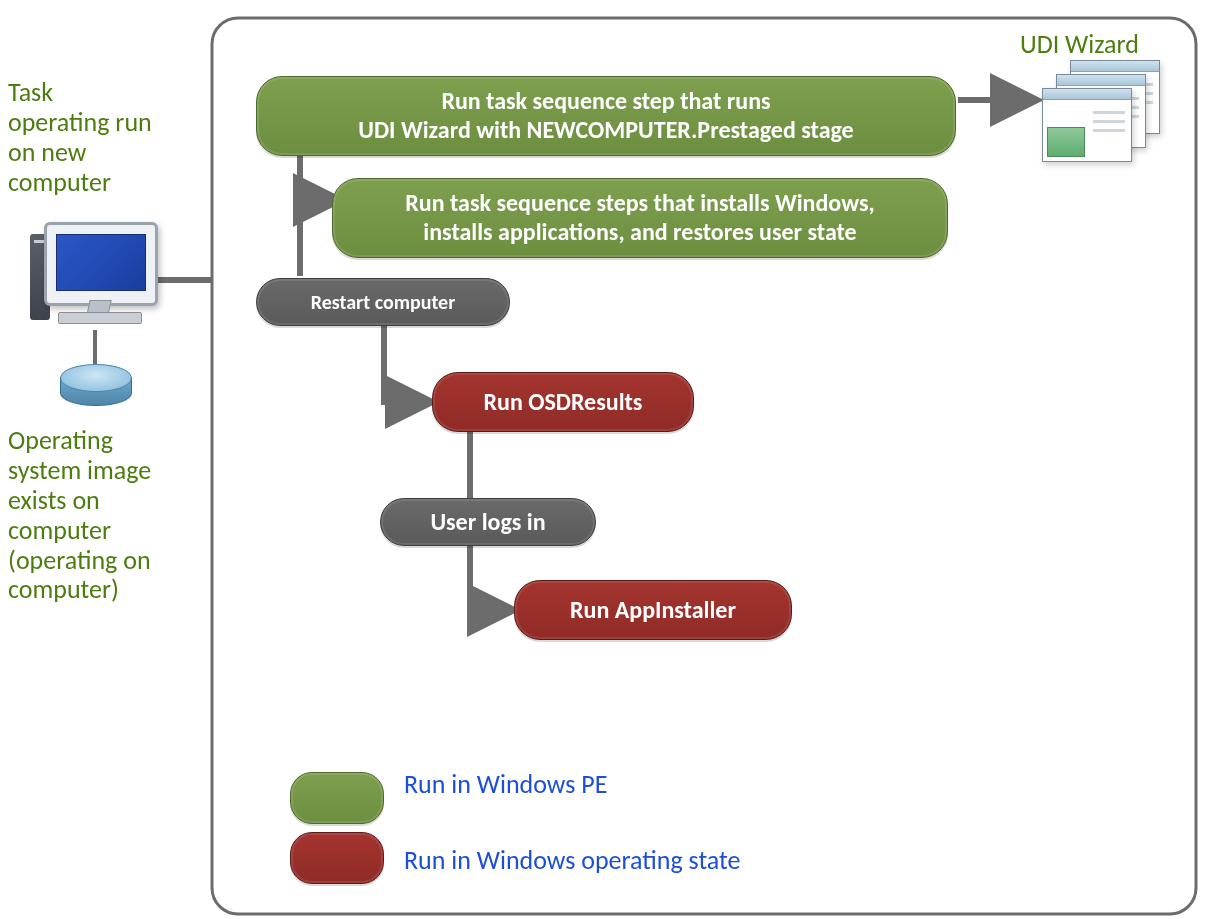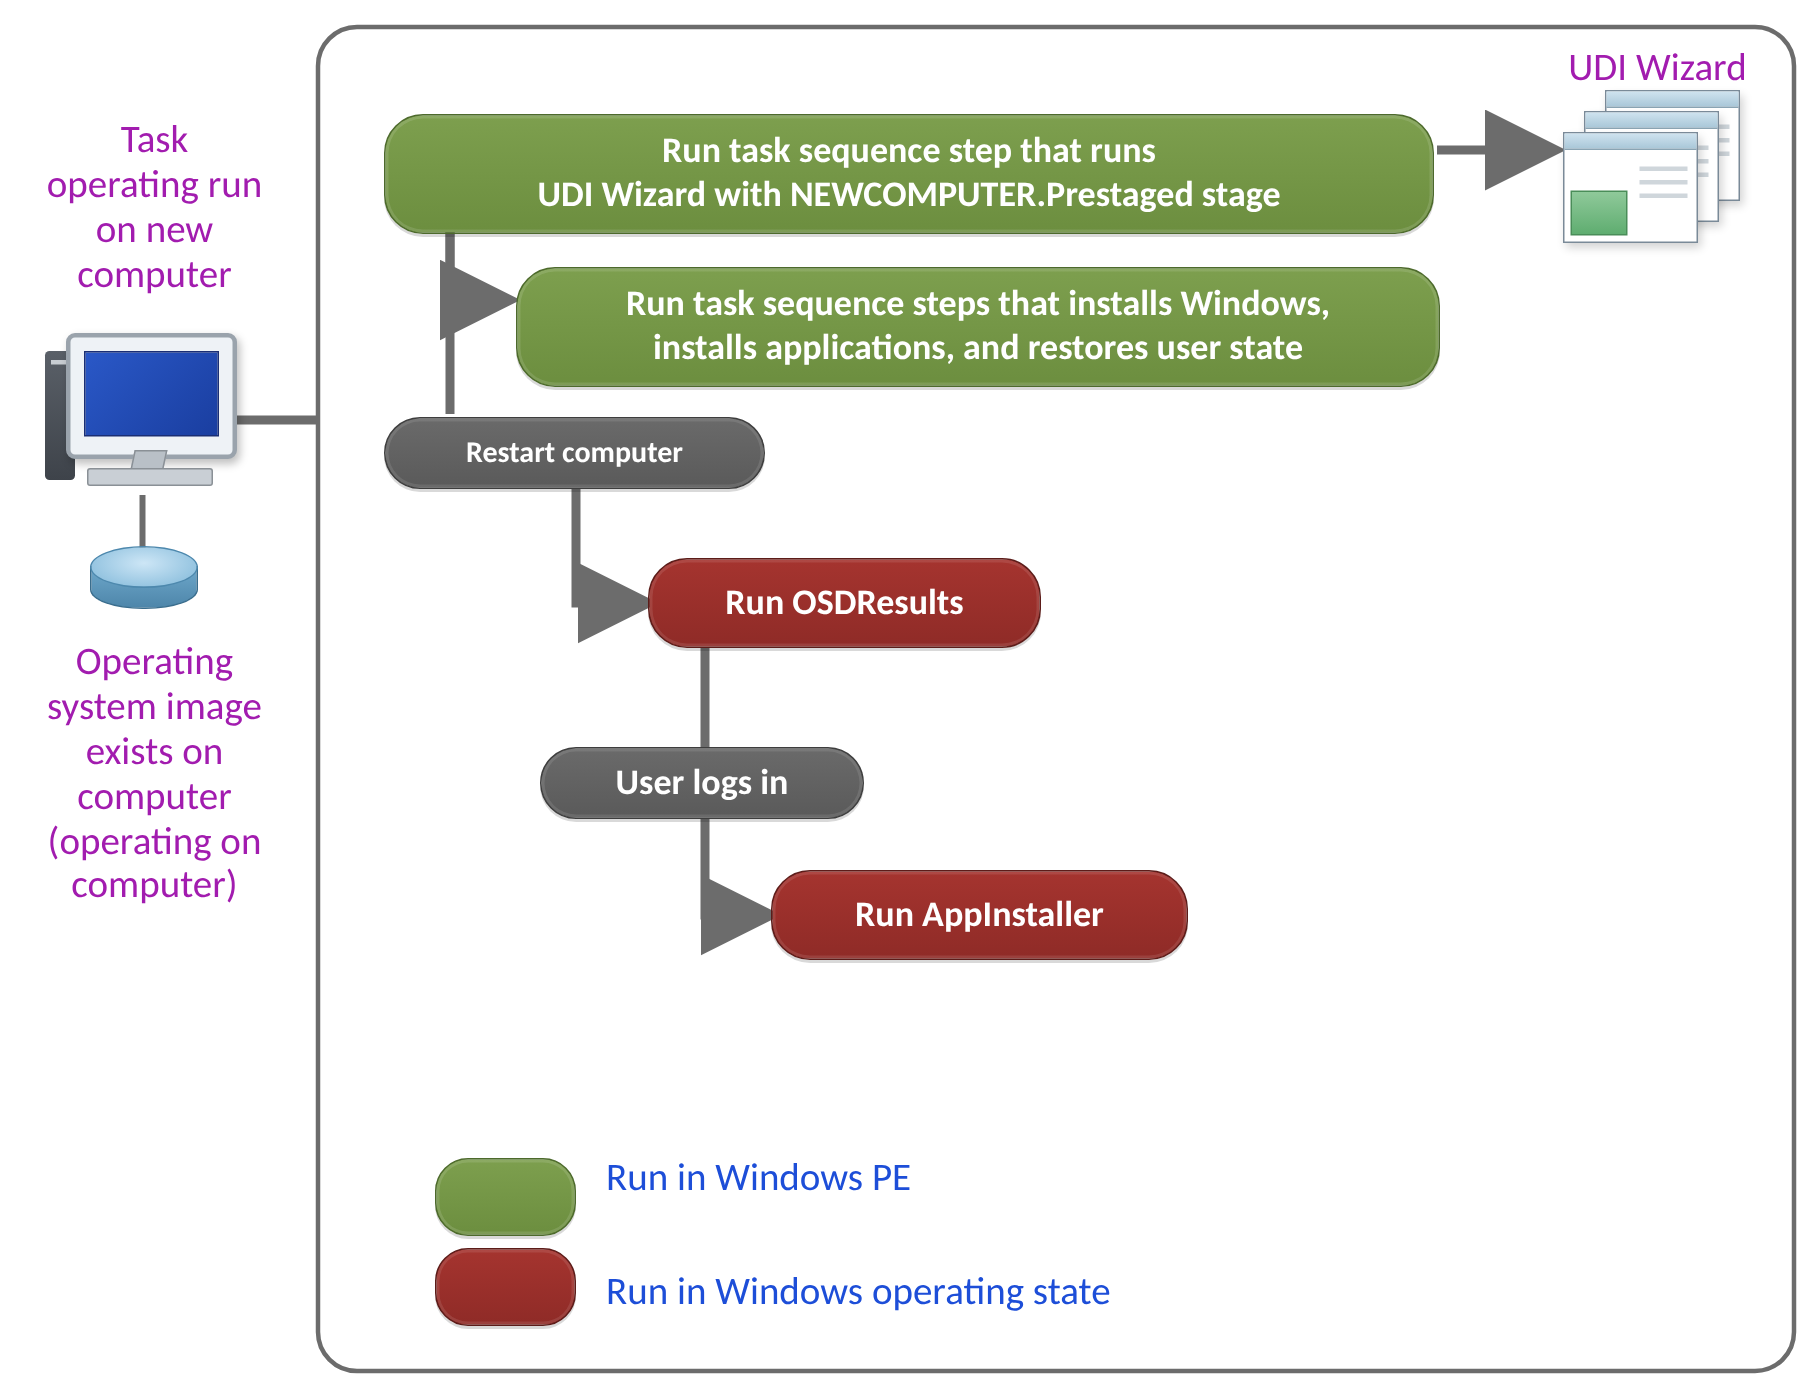"UDI Wizard" .label { color: #a21caf -> #4d7c0f; text-align: center -> none }
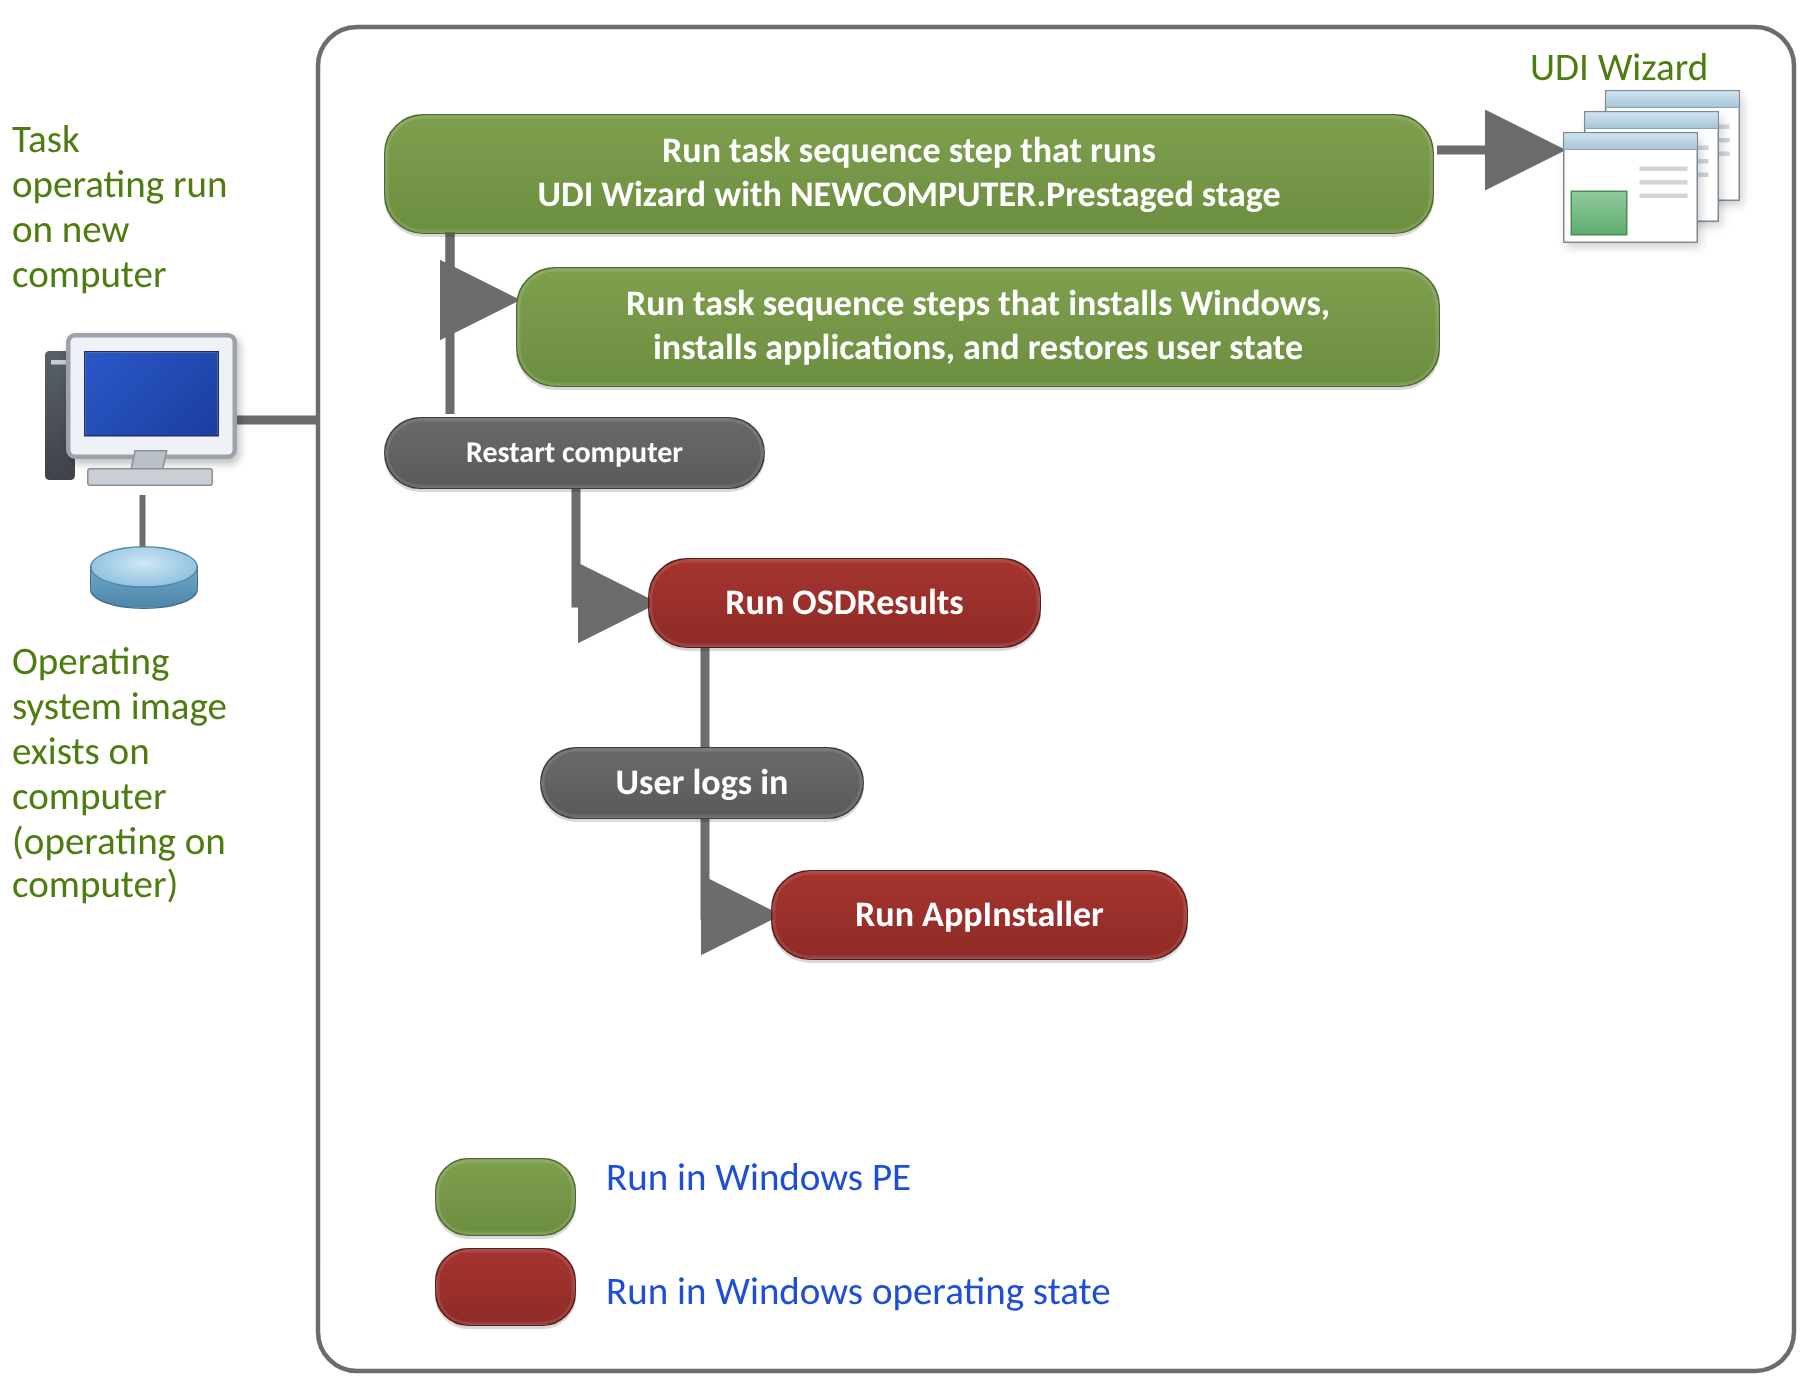"Run task sequence steps that" div.node { left: 344px -> 332px }
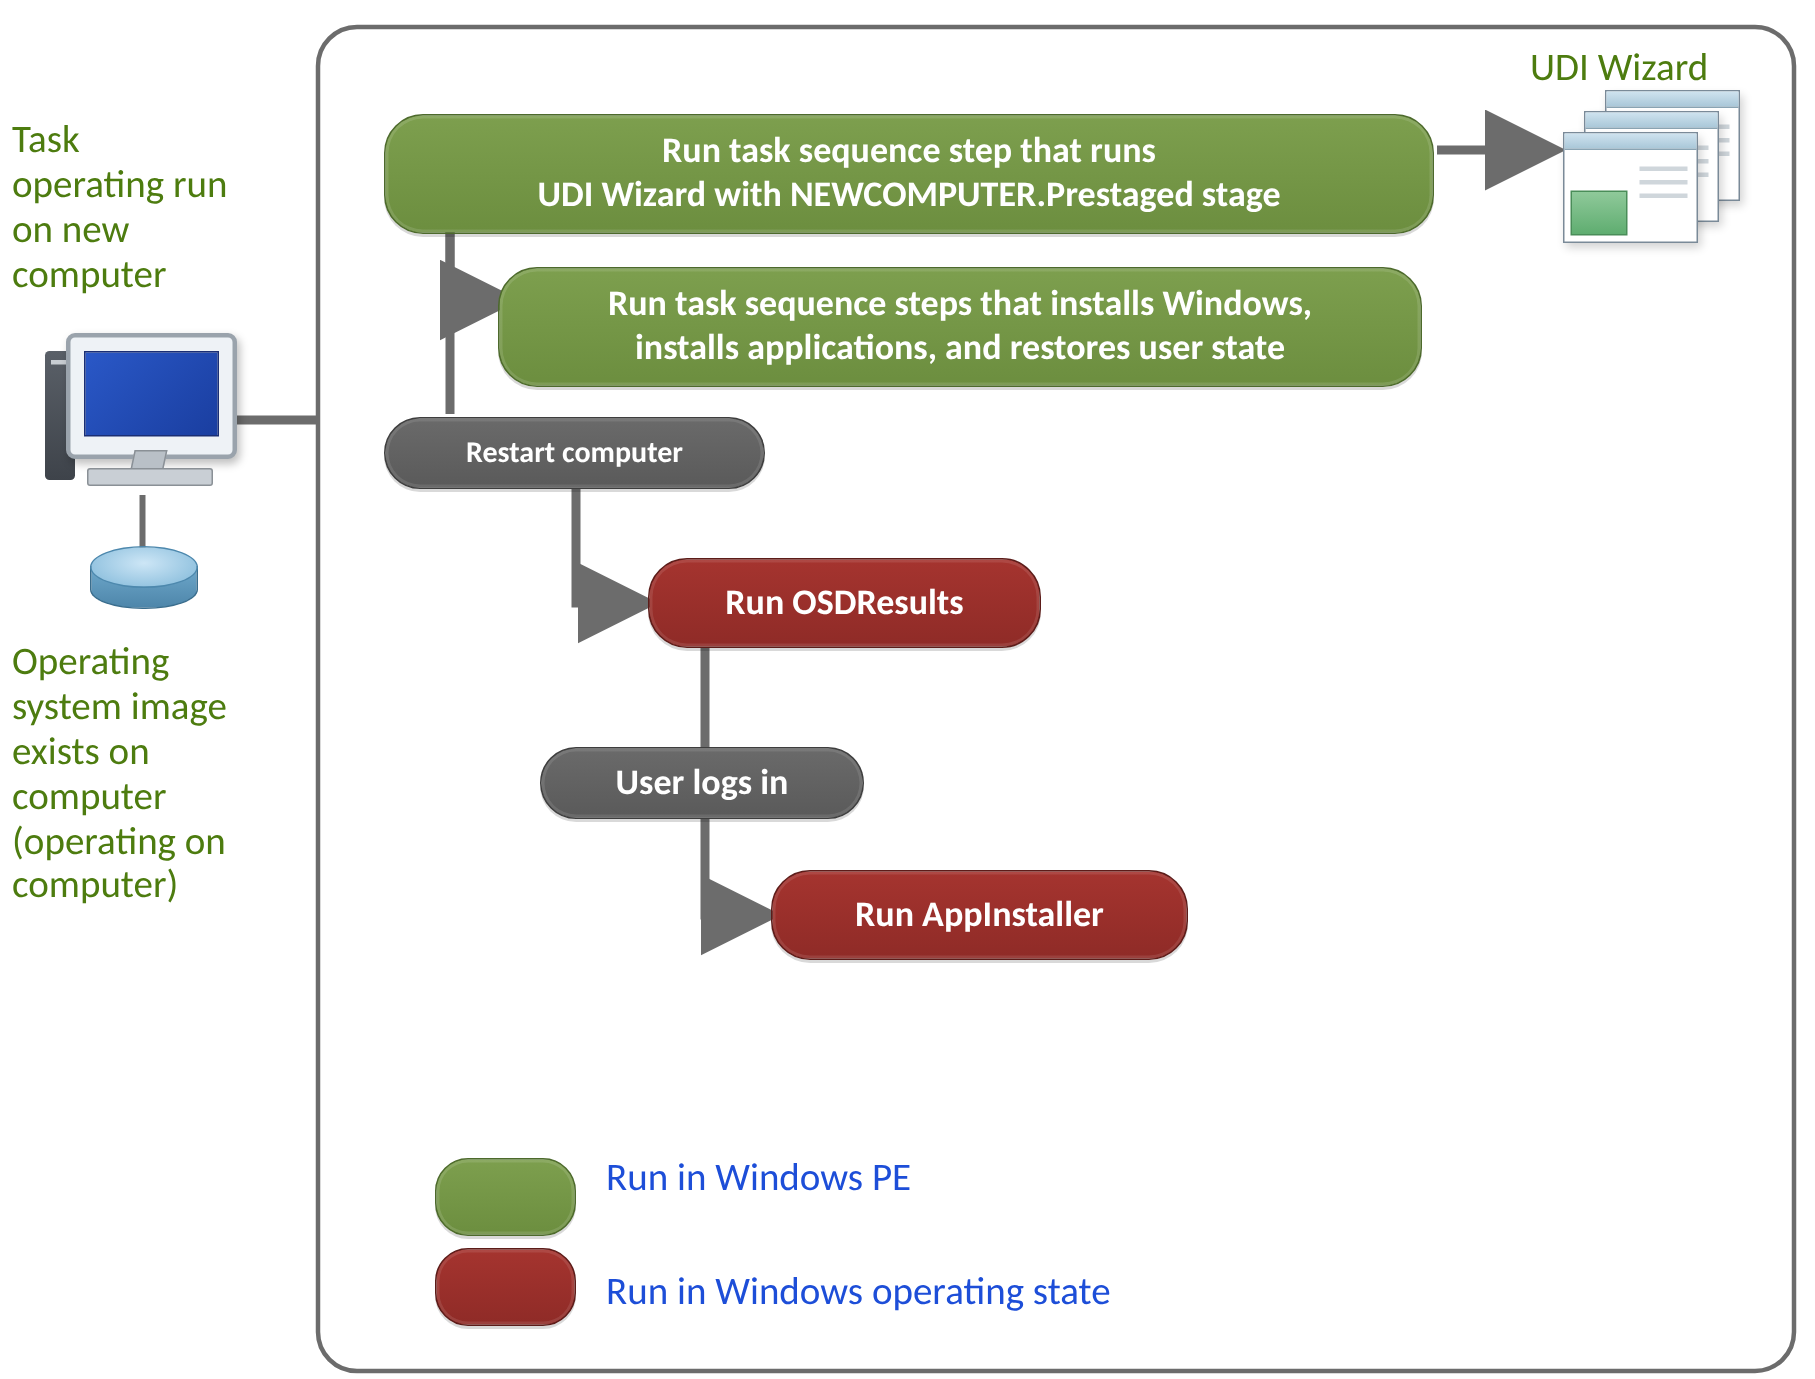"User logs in" div.node { left: 360px -> 380px }
